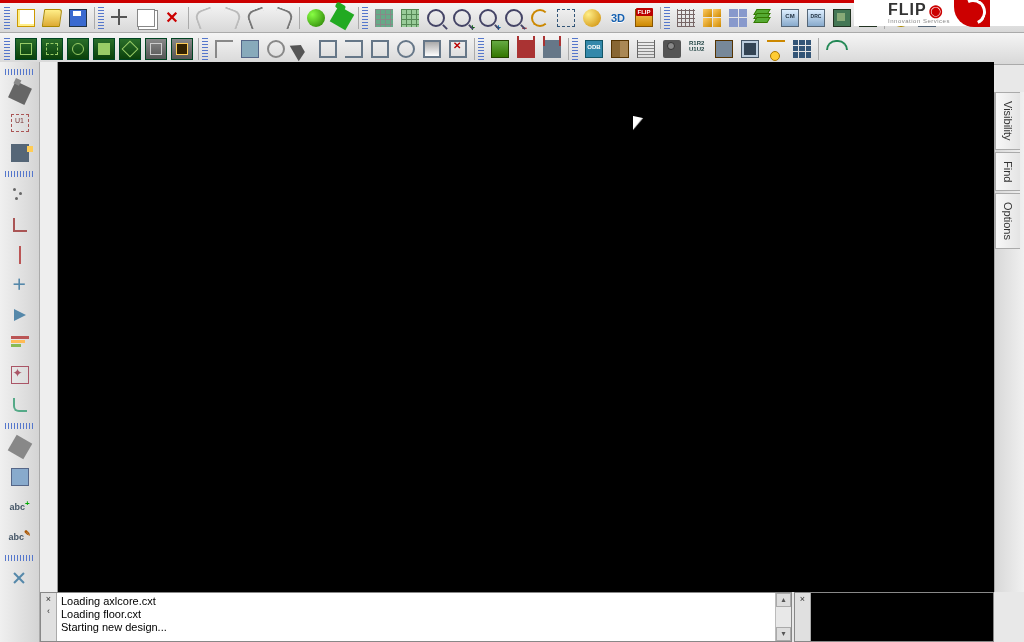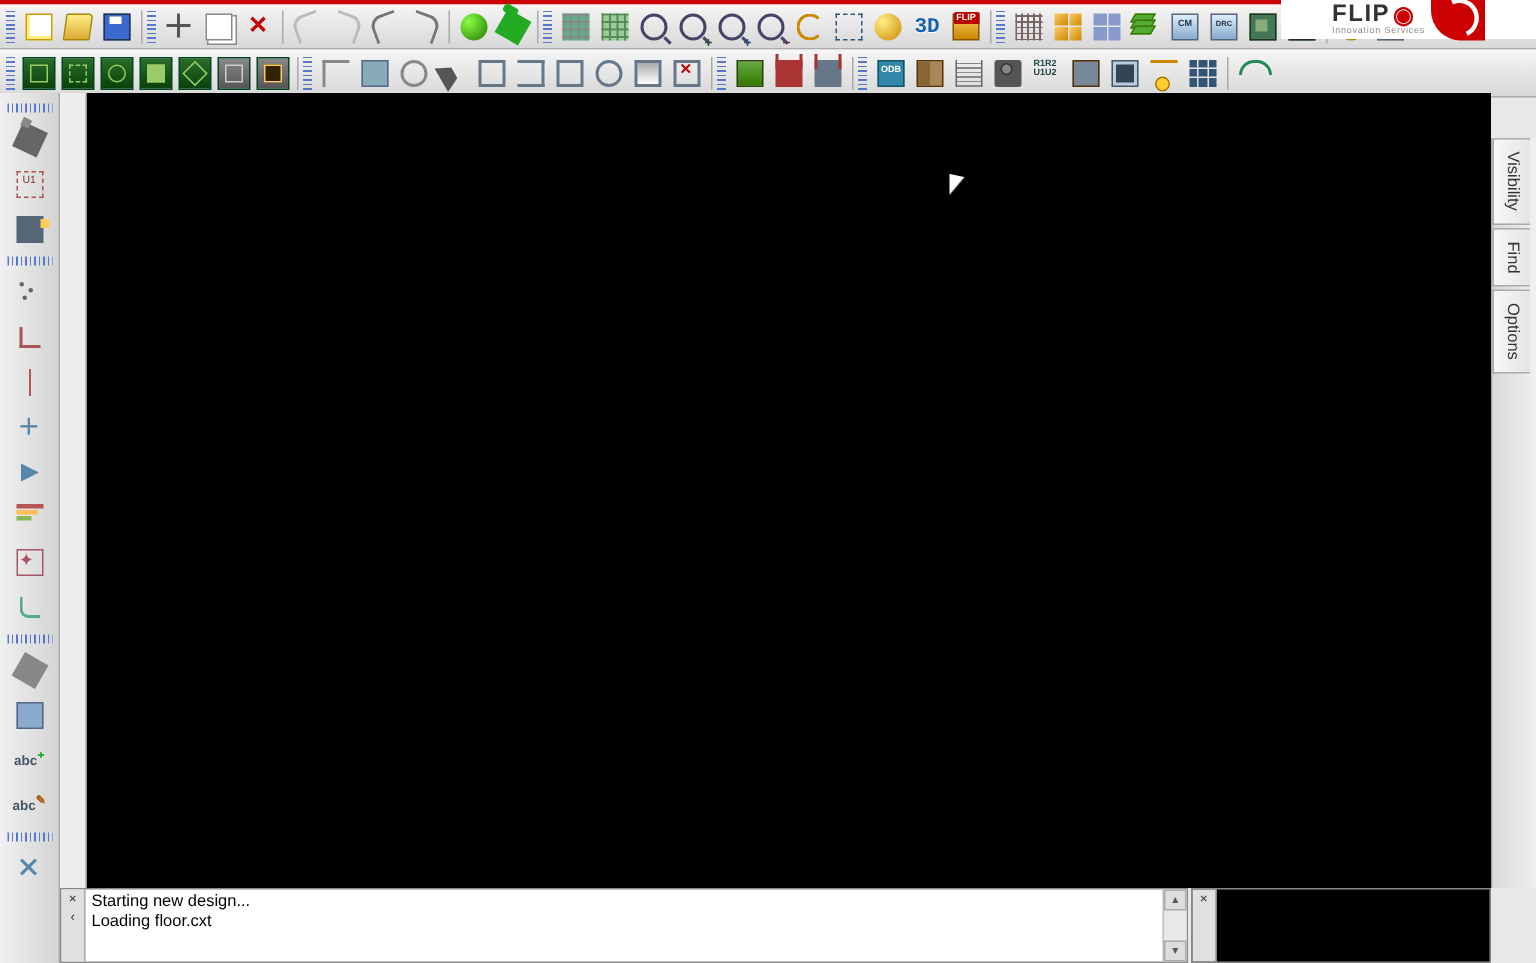"3D" .tbtn .txt3d { font-family: Liberation Mono, monospace -> none; font-size: 14px -> 11px }
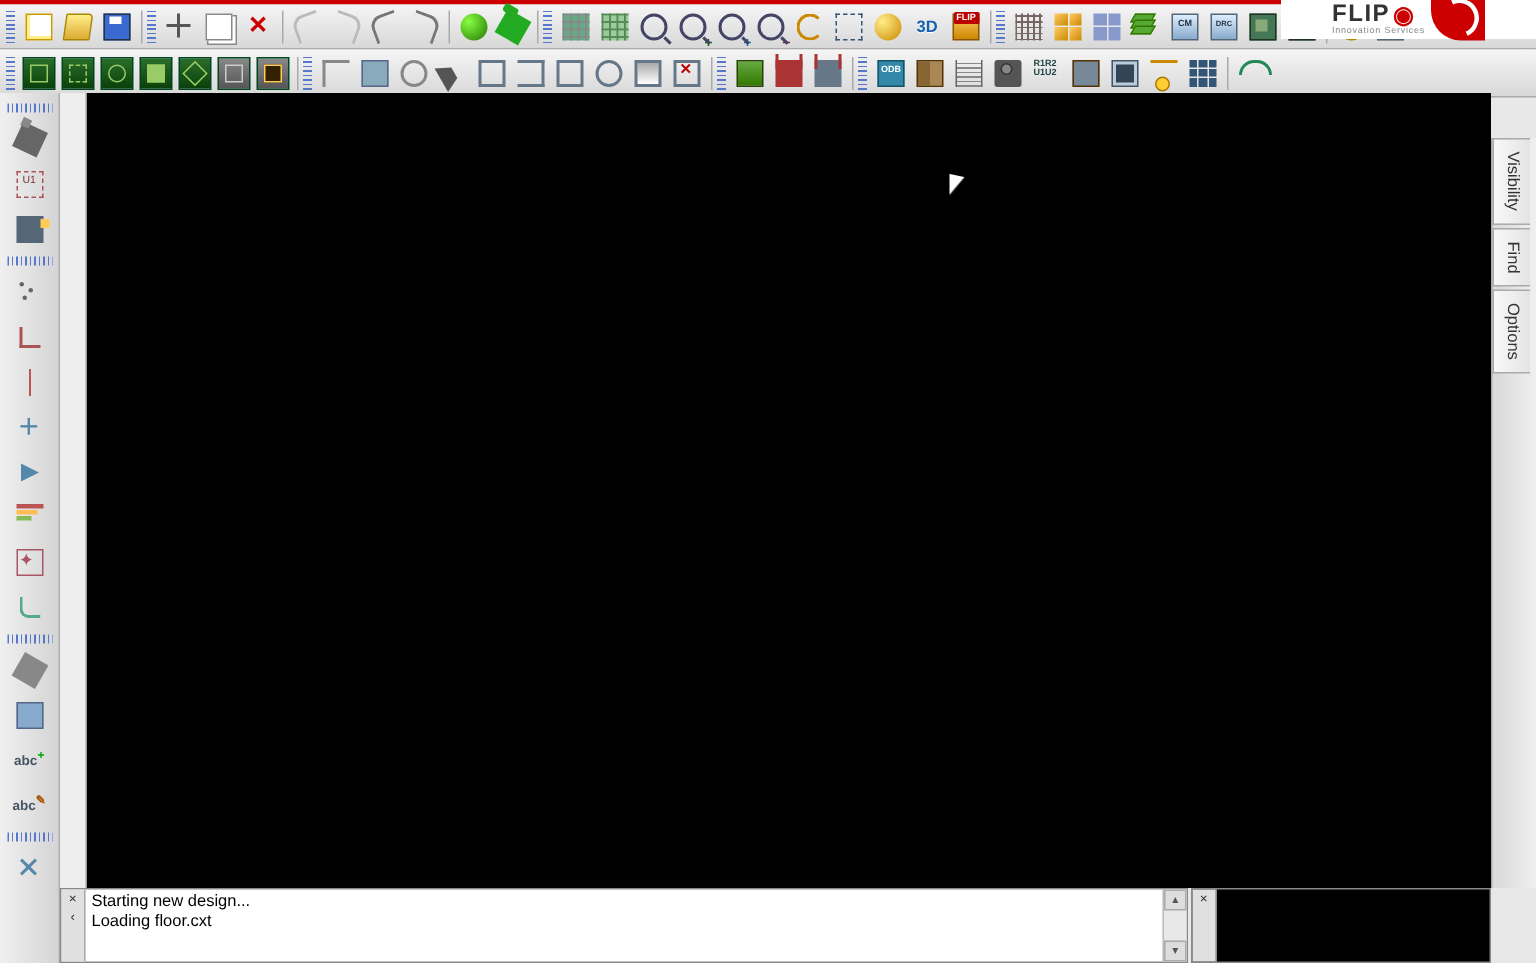"Loading axlcore.cxt" div.cmd-line { html: none -> <div>Loading axlcore.cxt</div> }
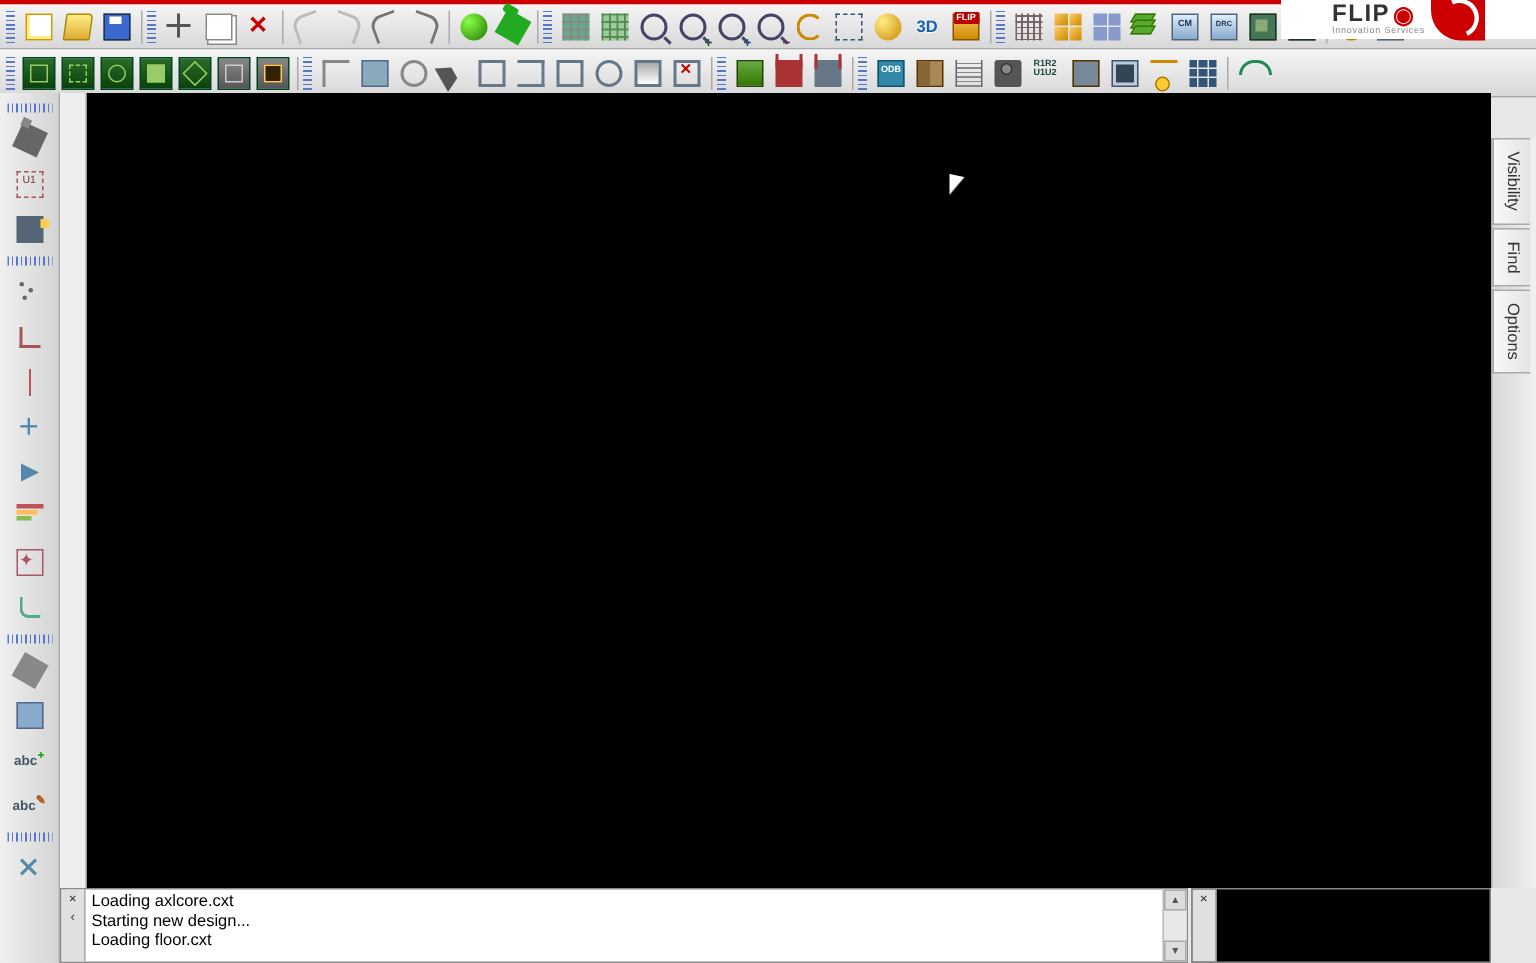"Starting new design..." div.cmd-line { order: before "Loading floor.cxt" -> after "Loading floor.cxt" }
